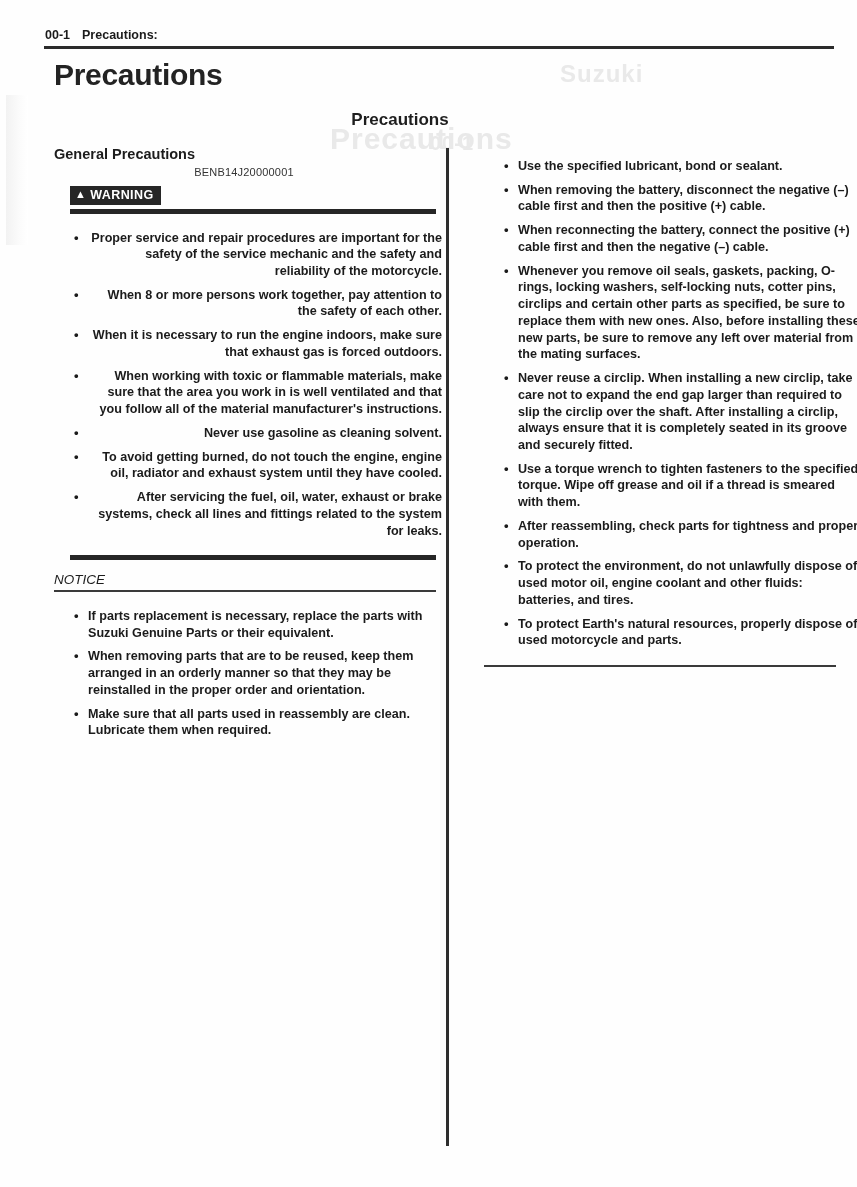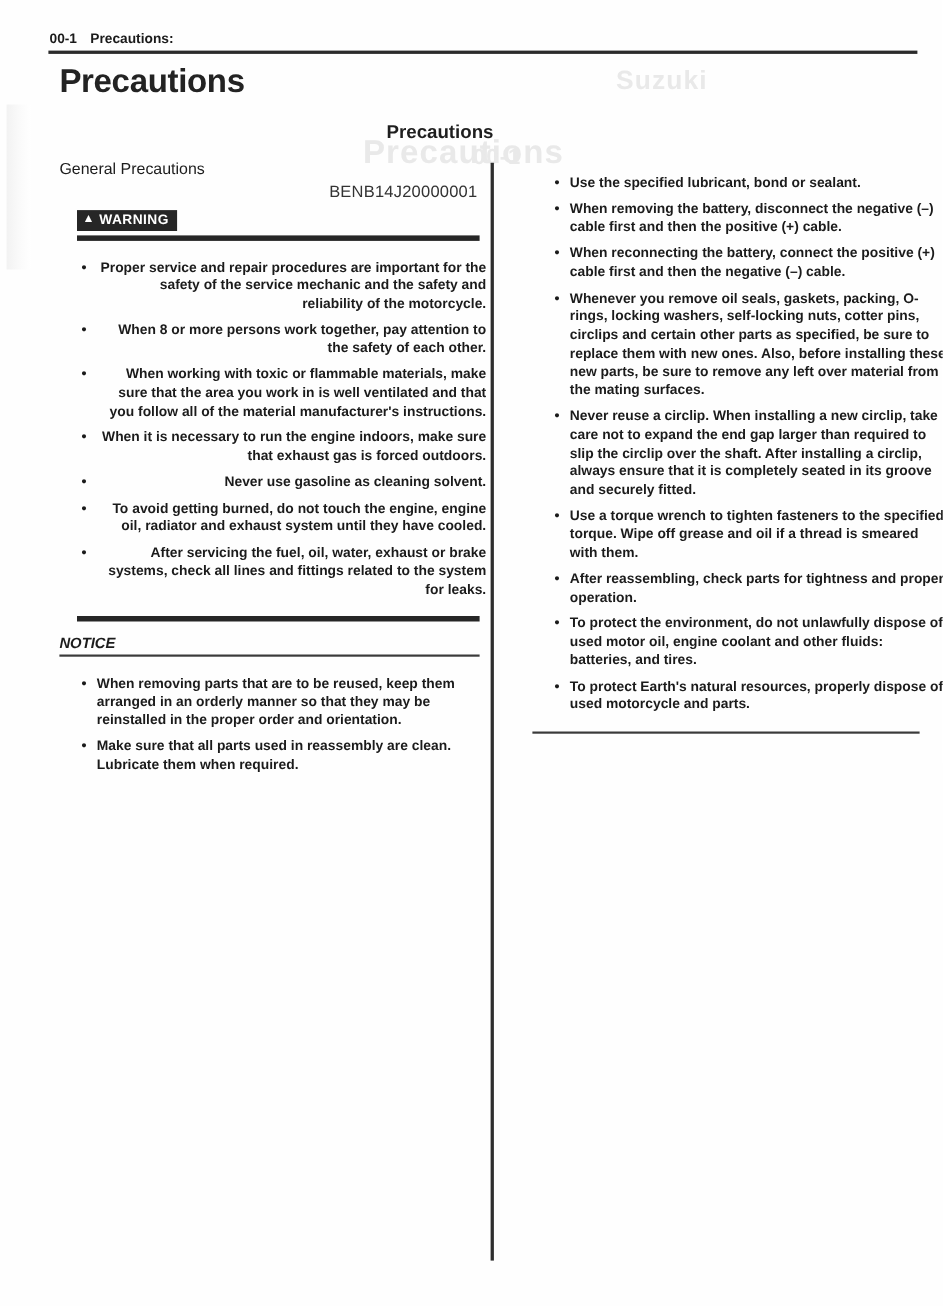"General Precautions" .sub-head { font-weight: normal -> bold }
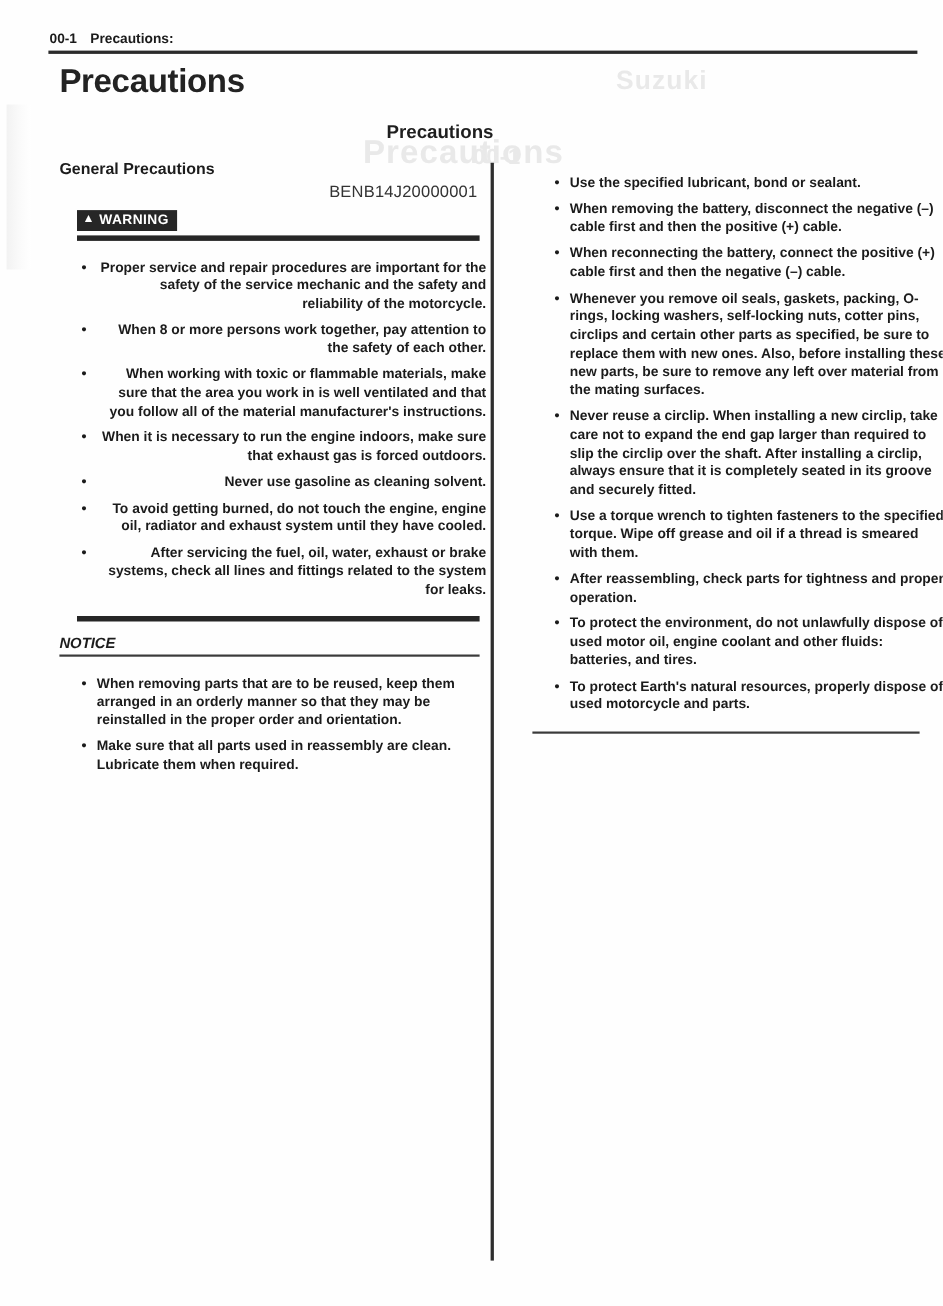"BENB14J20000001" .ref-code { font-size: 15px -> 11px; text-align: right -> center }
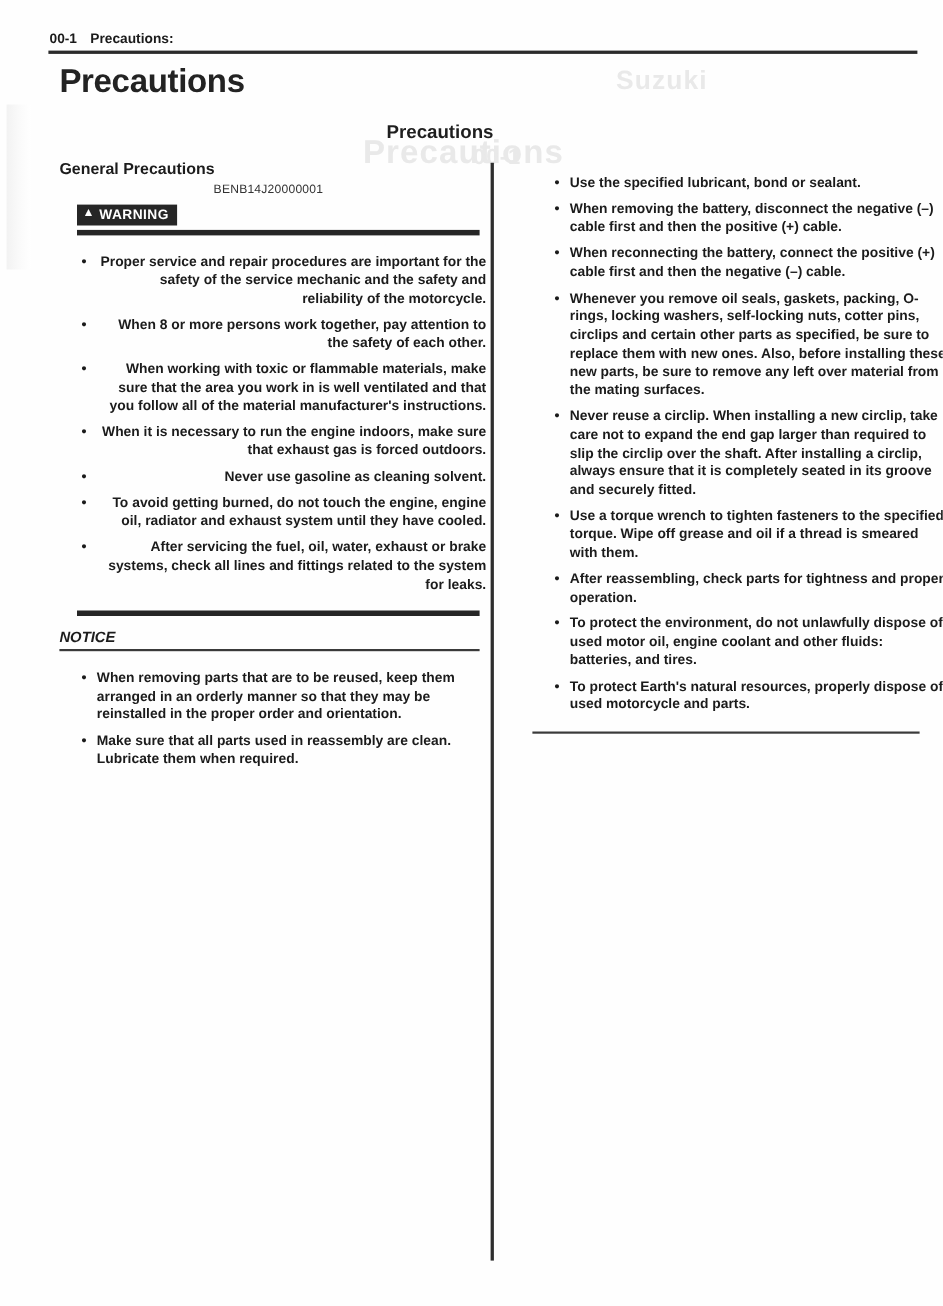"When working with toxic or" li { order: before "When it is necessary to" -> after "When it is necessary to" }
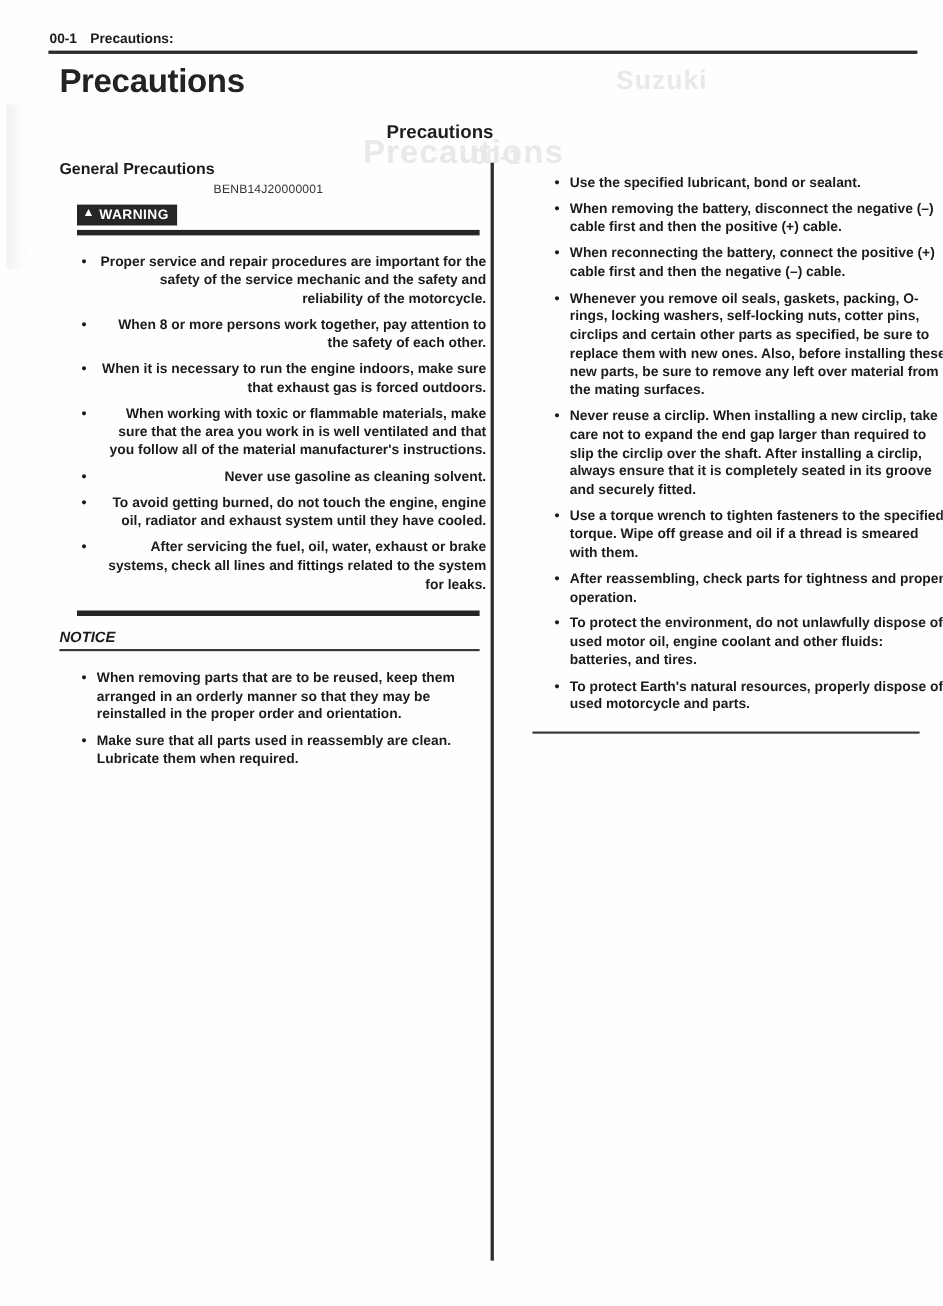"NOTICE" .notice-head { font-weight: bold -> normal }
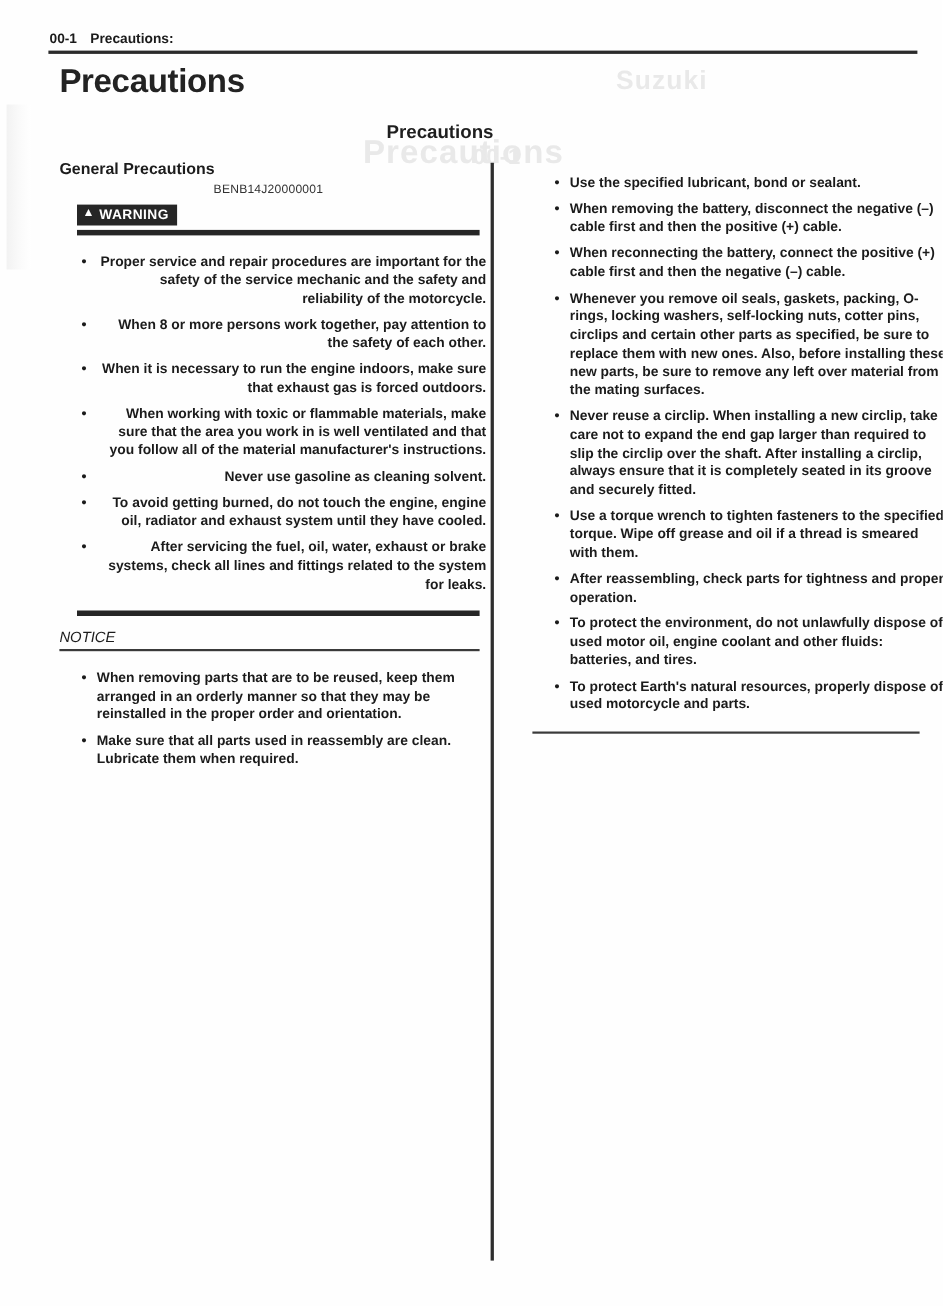"If parts replacement is necessary," li { html: none -> <li>If parts replacement is necessary, replace the parts with Suzuki Genuine Parts or their equivalent.</li> }
